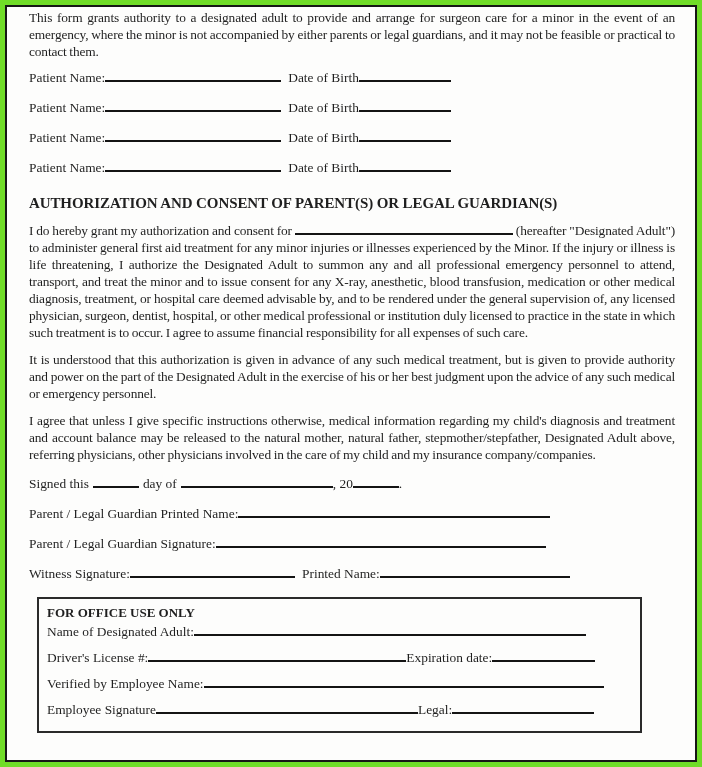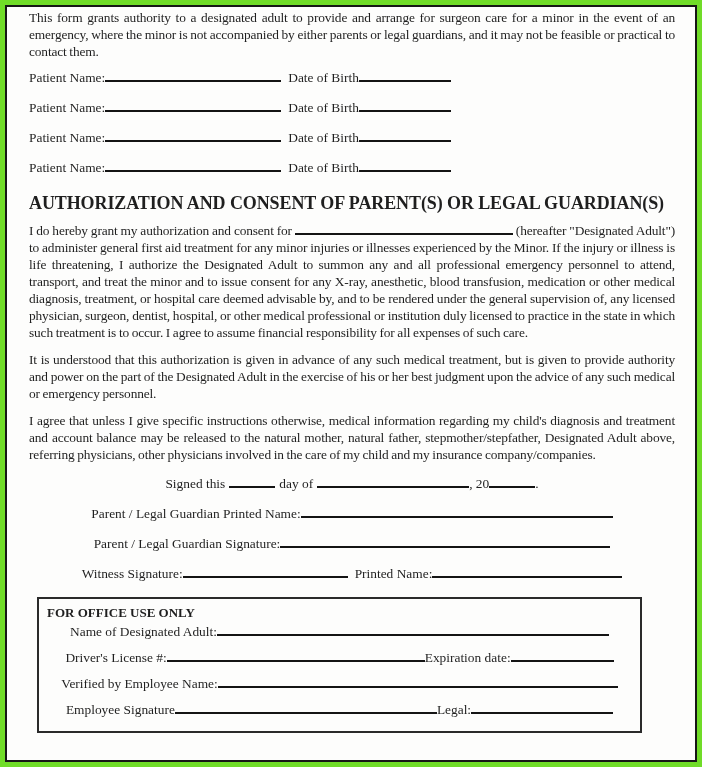"AUTHORIZATION AND CONSENT OF PARENT(S)" .heading { font-size: 18px -> 15px }
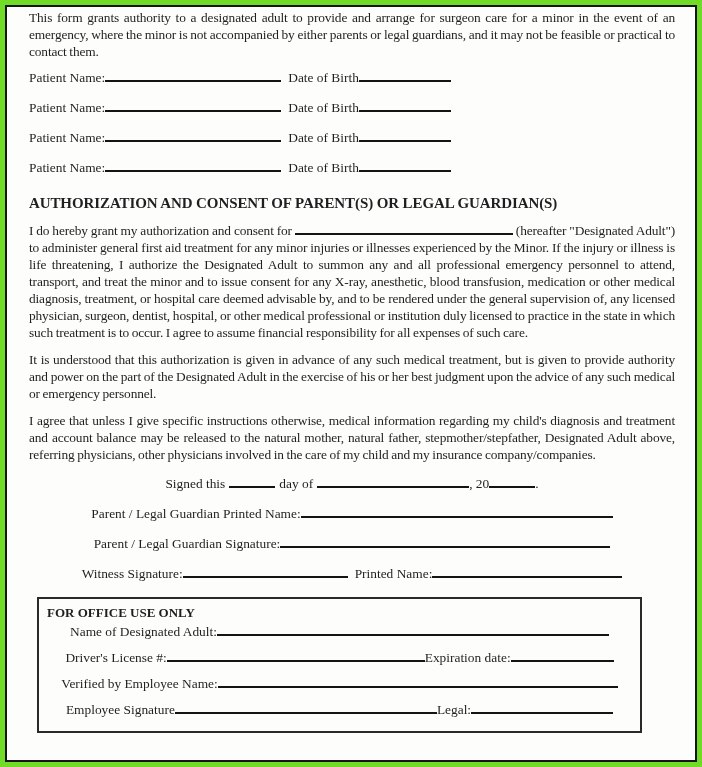"Signed this day of ," .line-row { text-align: center -> none }
